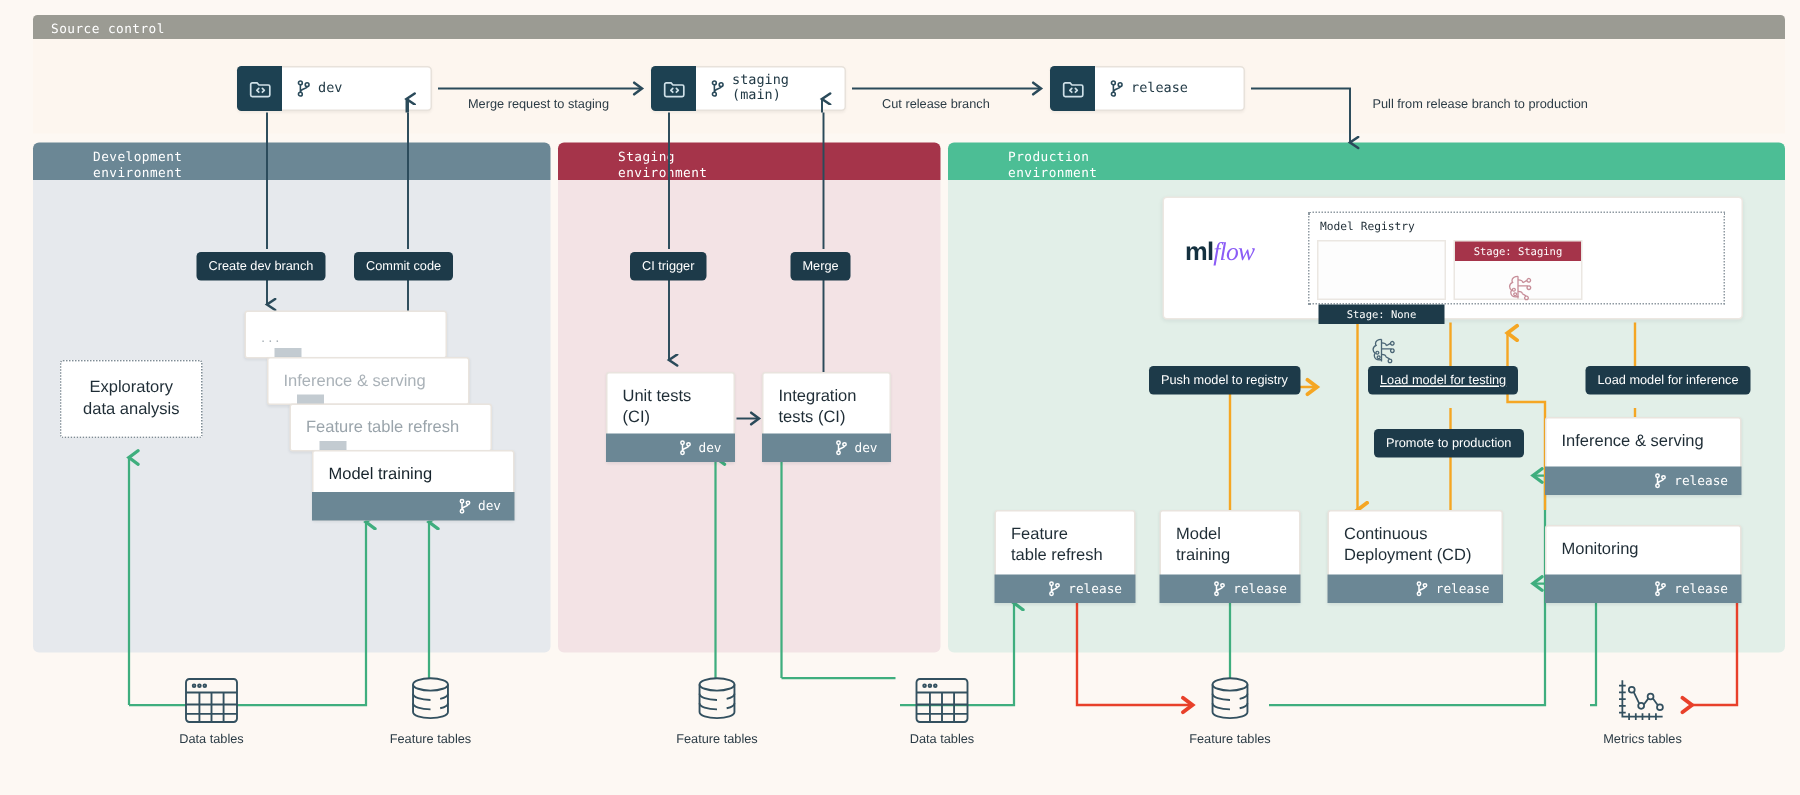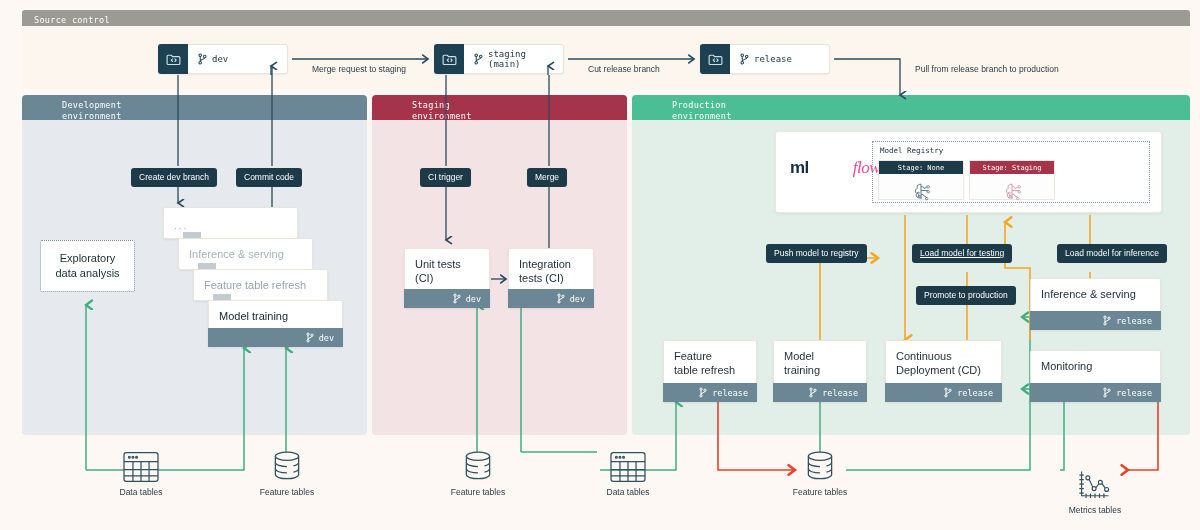"flow" #mlflow-logo .flow { color: #ec4899 -> #8b5cf6; margin-left: 44px -> none }
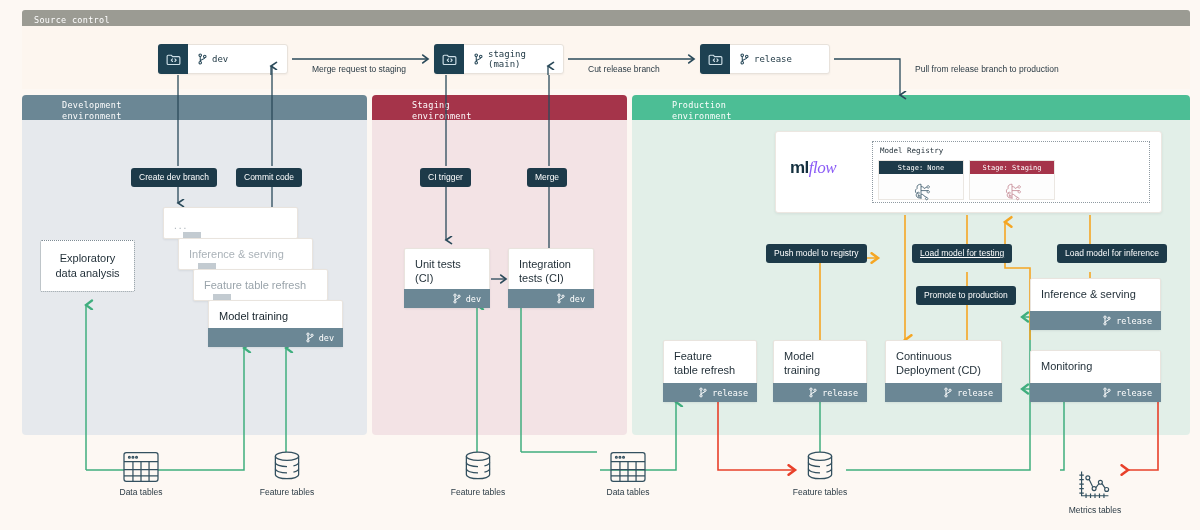"Stage: None" div.stage-hdr { margin-top: none -> 42px }
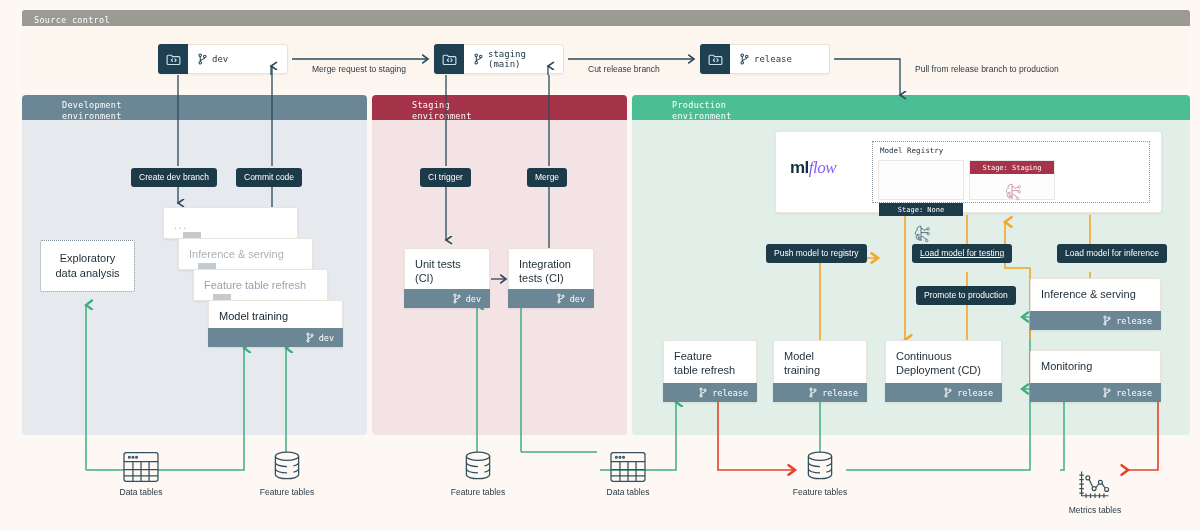"Metrics tables" div.store { top: 468px -> 450px }
